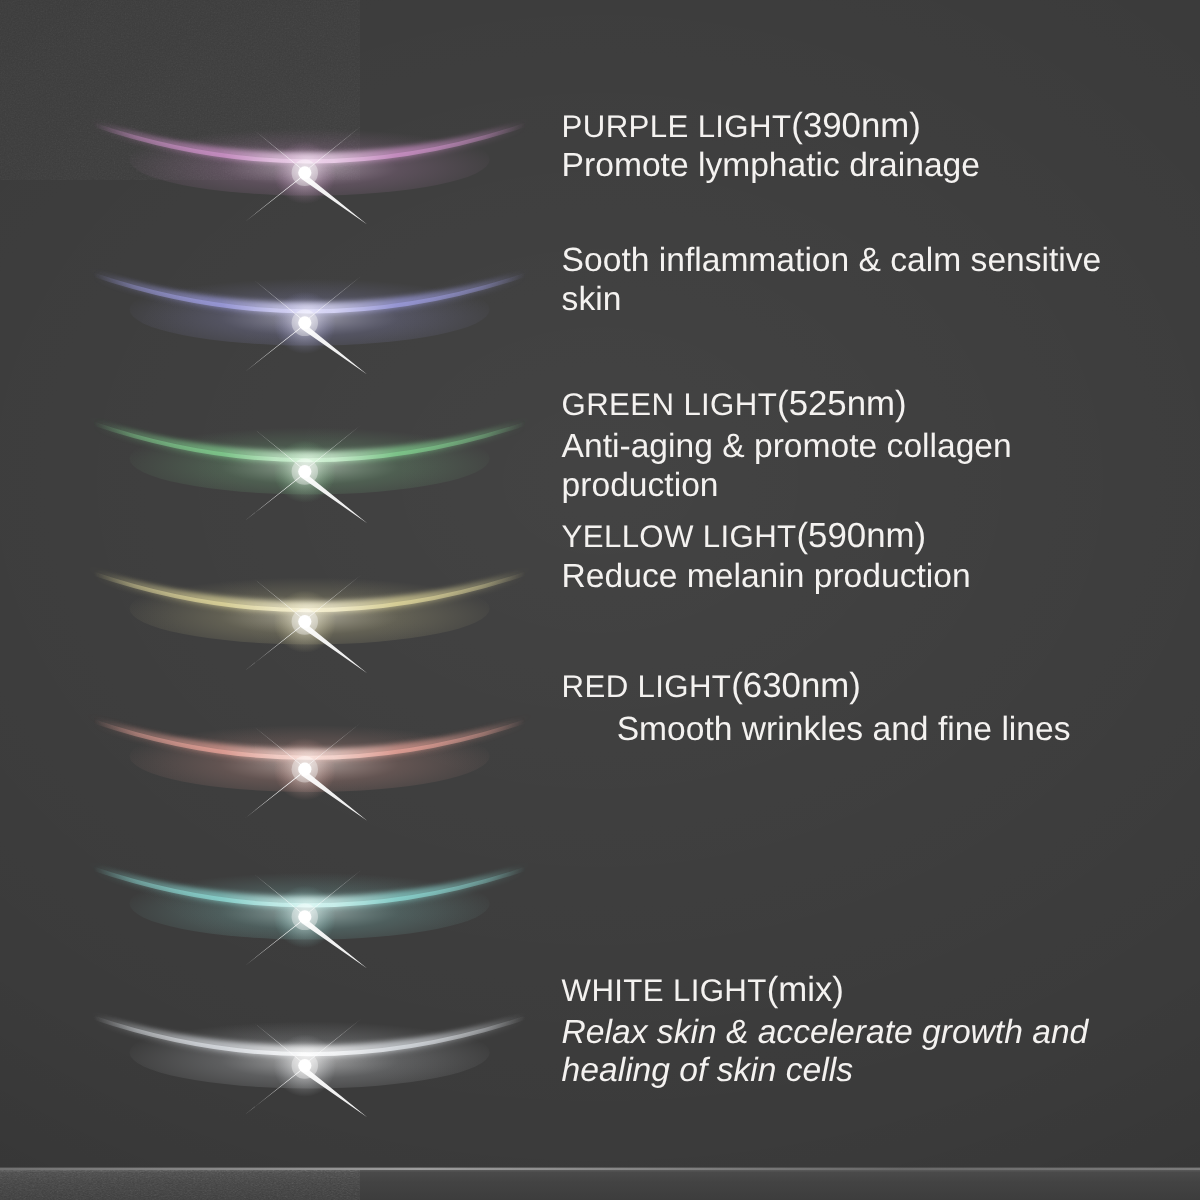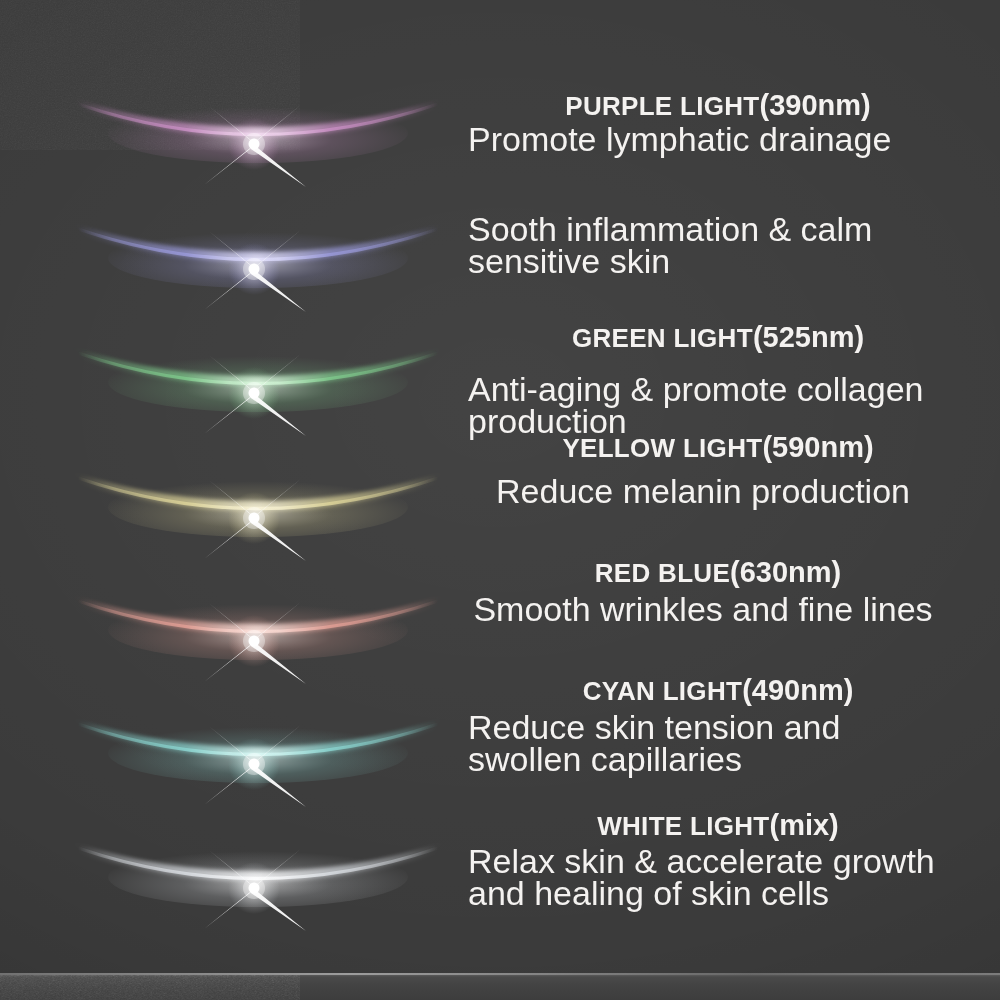"PURPLE LIGHT(390nm)" .light-title { font-weight: 700 -> 400; text-align: center -> none }
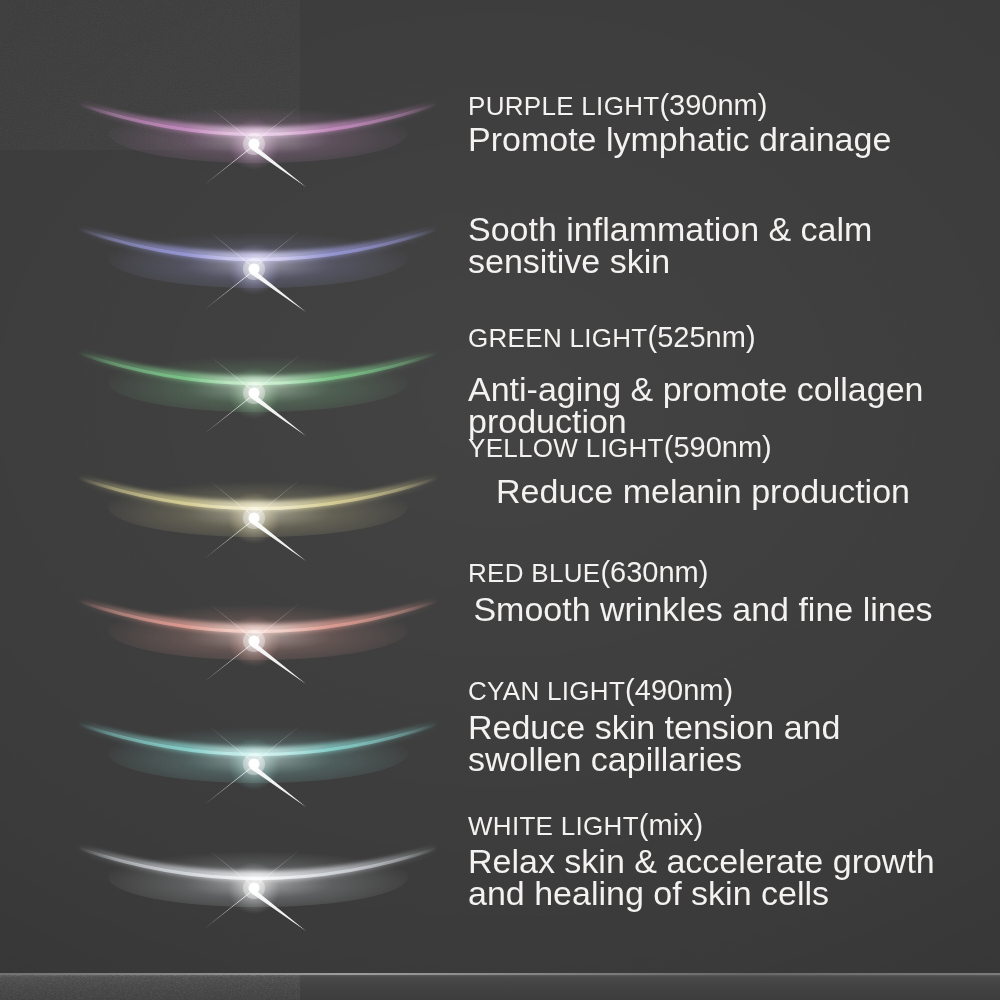"Promote lymphatic drainage" .light-desc { font-size: 34px -> 28px }
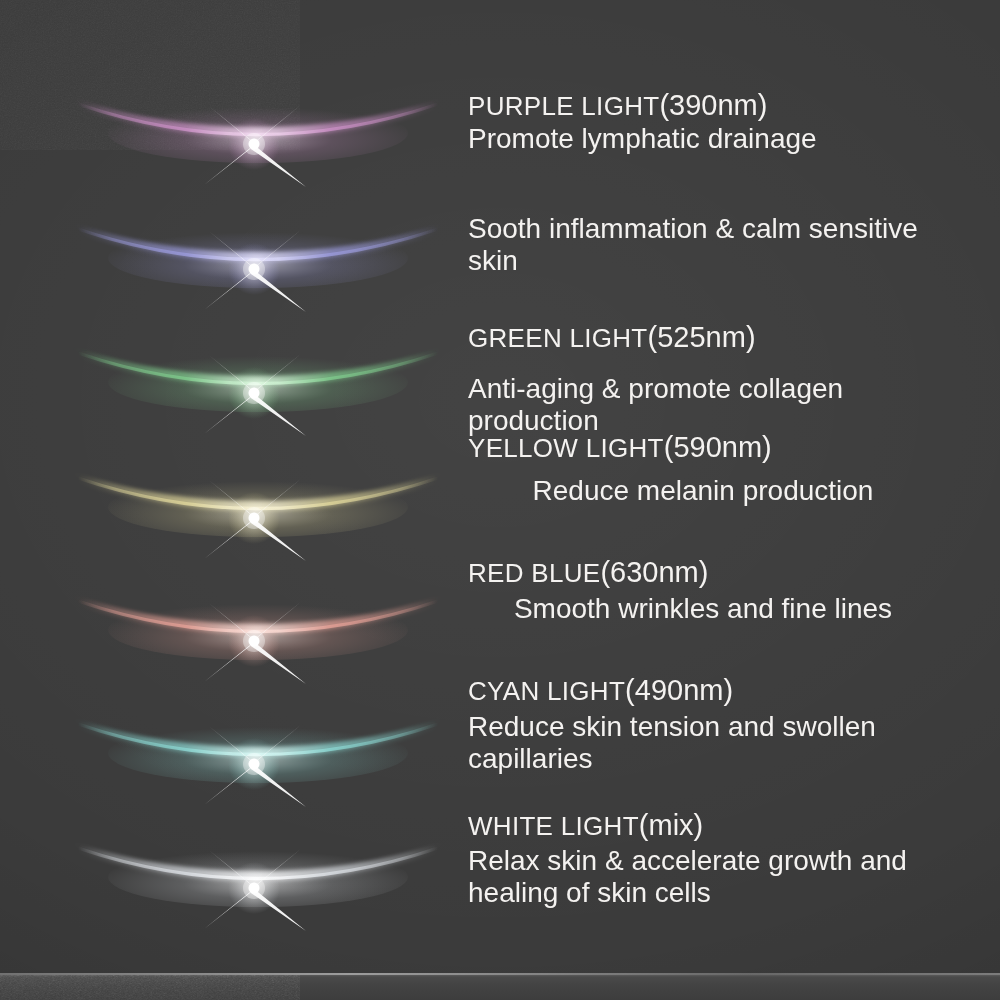"Sooth inflammation & calm sensitive" div.light-desc { margin-top: 14px -> 2px }
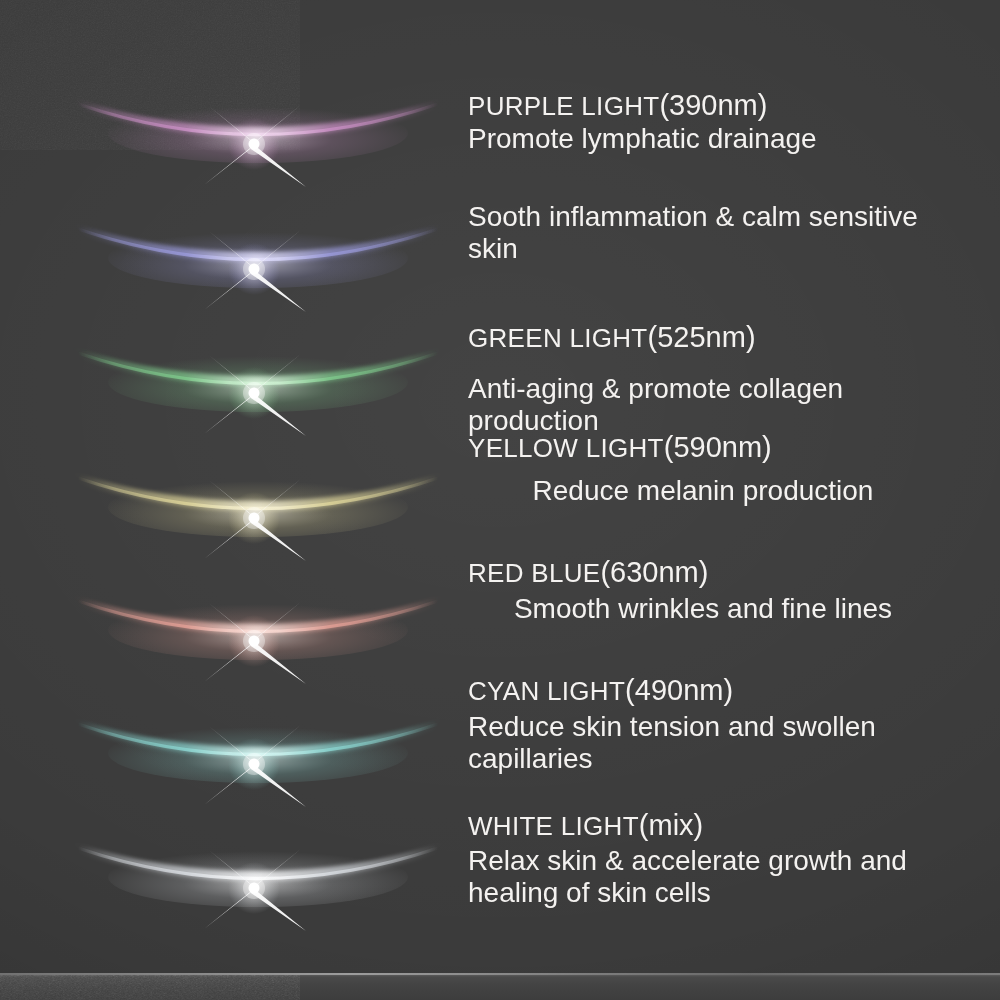"Anti-aging & promote collagen production" div.light-desc { margin-top: 20px -> 4px }
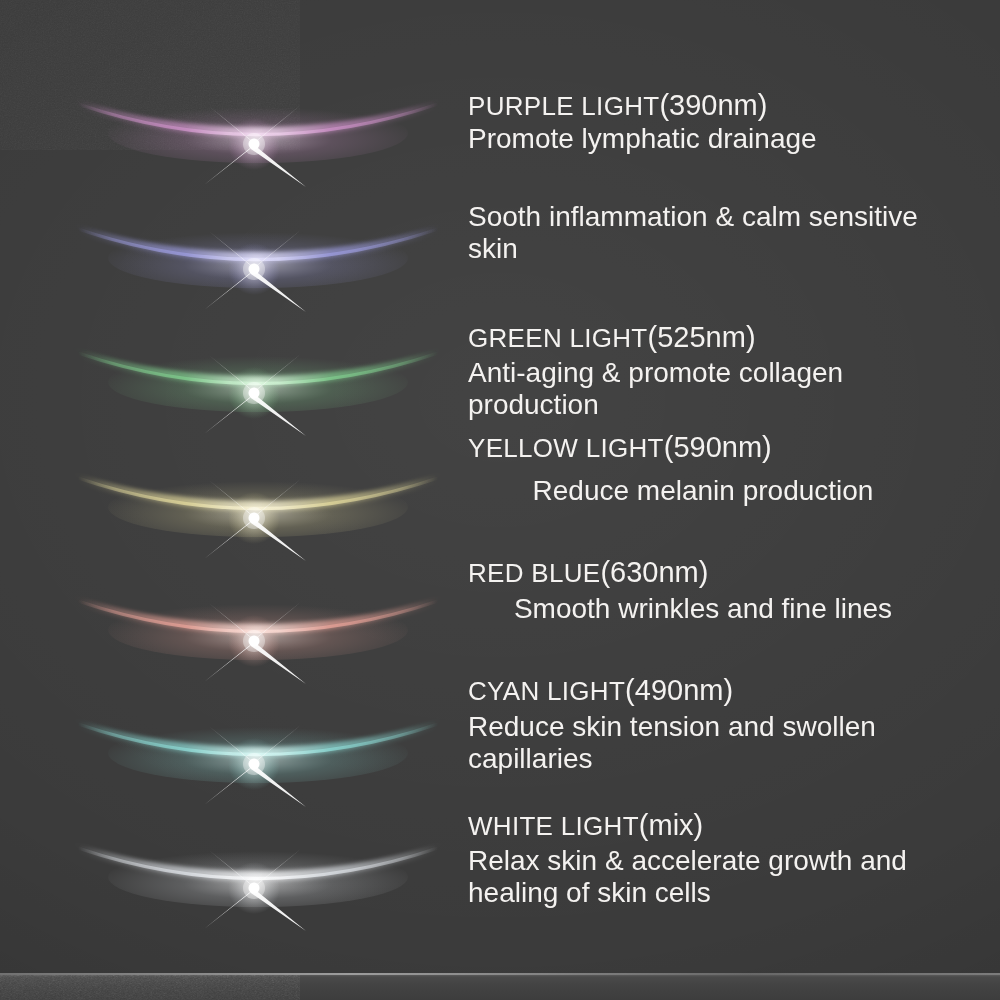"Reduce melanin production" div.light-desc { margin-top: 12px -> 2px; text-align: center -> none }
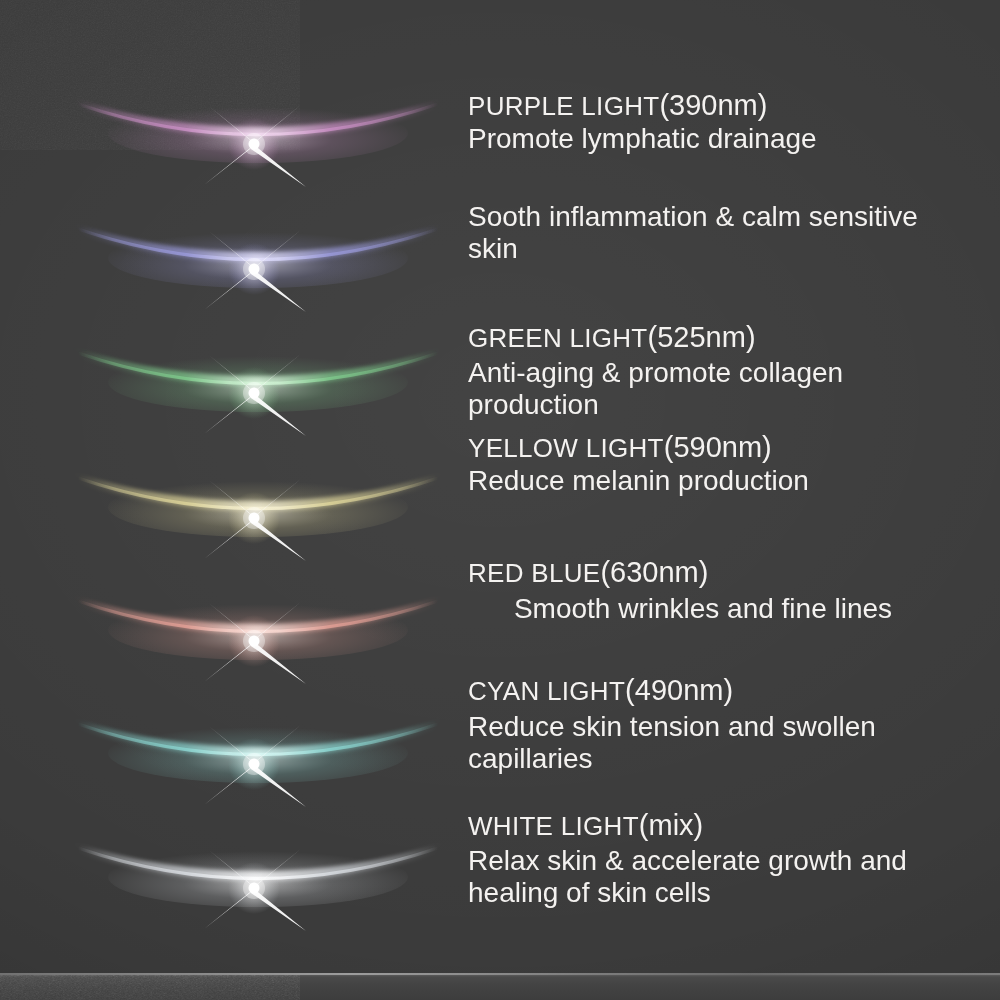"RED BLUE" span { text: BLUE -> LIGHT }
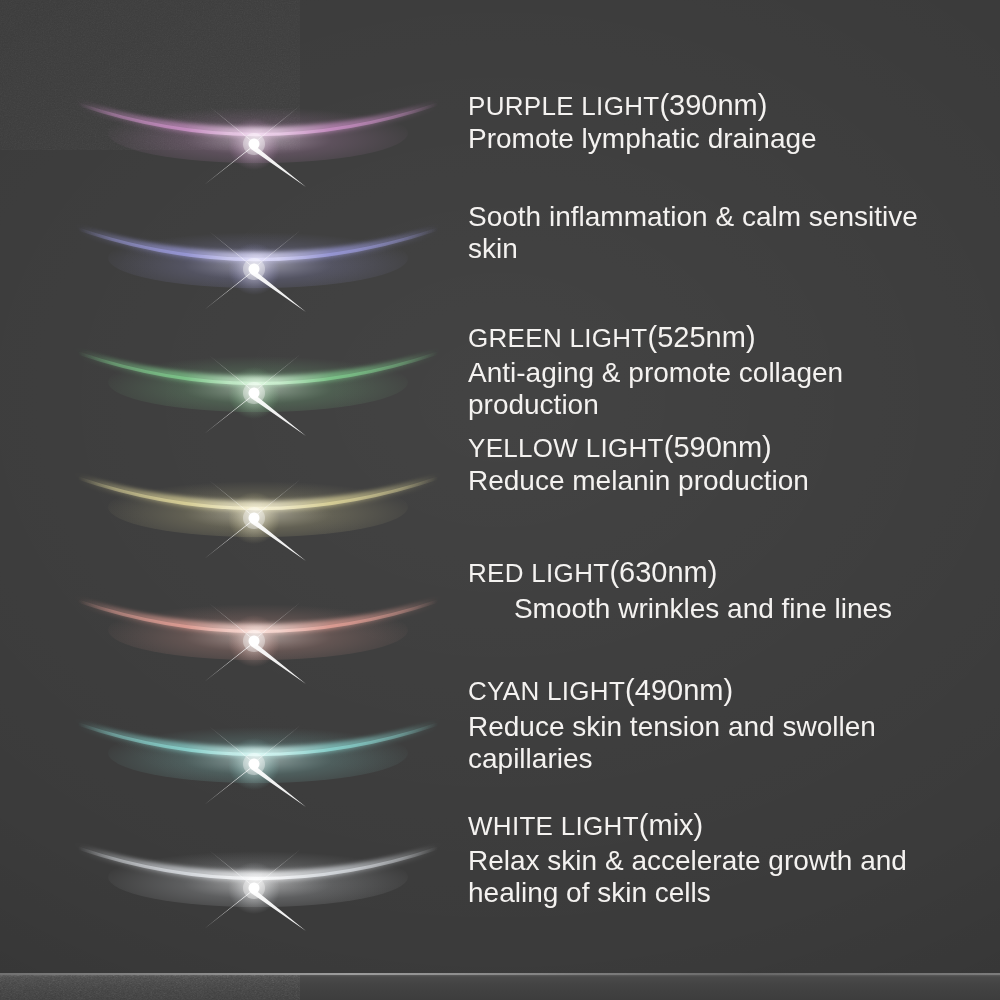"CYAN LIGHT(490nm)" div.text-block { html: <div> <div><span>CYAN LIGHT</span><span>(490nm)</span></div> <div>Reduce skin tension and swollen capillaries</div> </div> -> none }
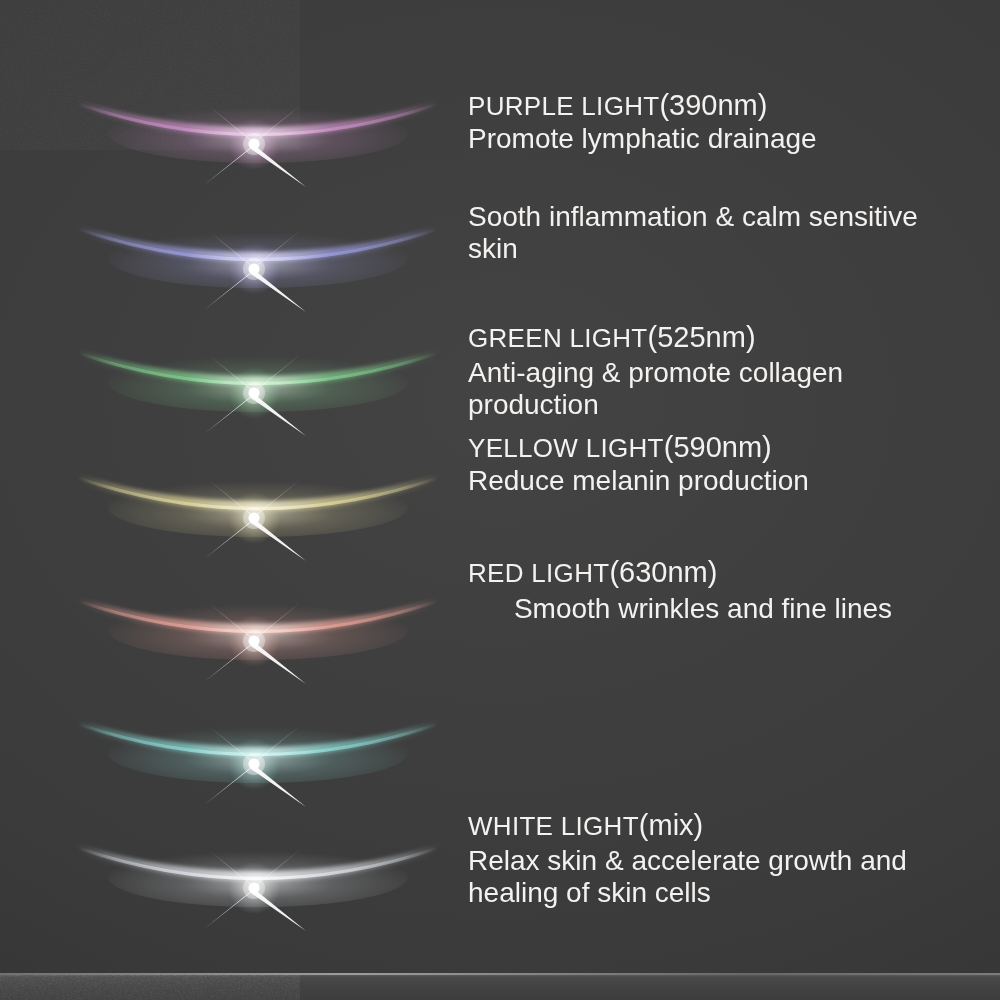"Relax skin & accelerate growth" div.light-desc { font-style: none -> italic }
